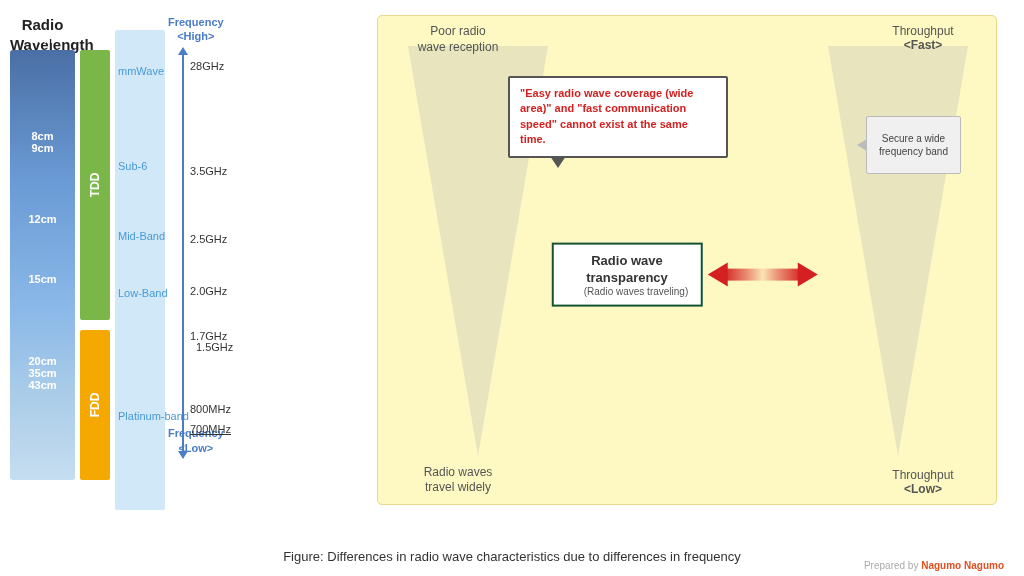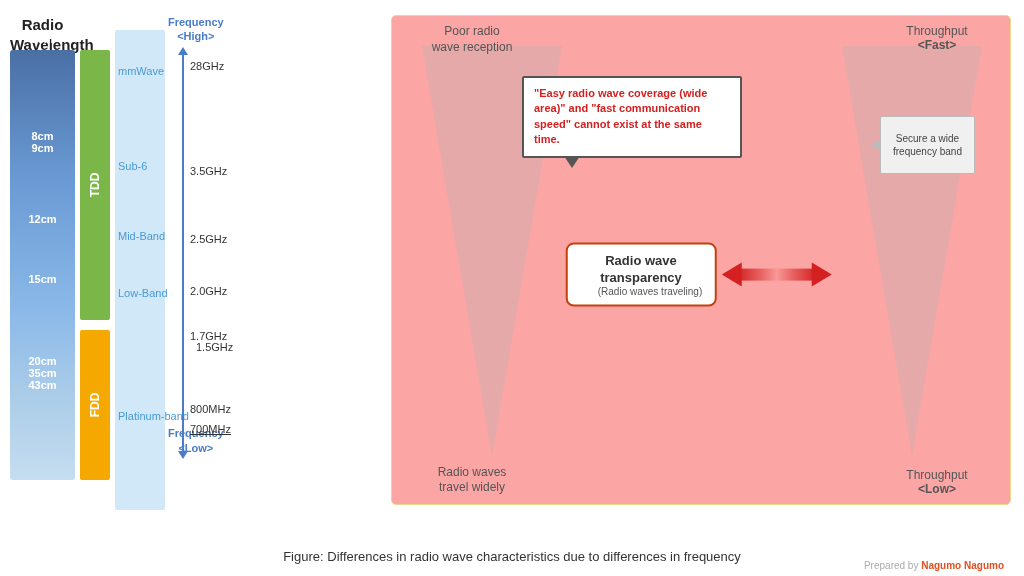"Poor radio" .right-section { background: #fca5a5 -> #fef9c3; left: 391px -> 377px }
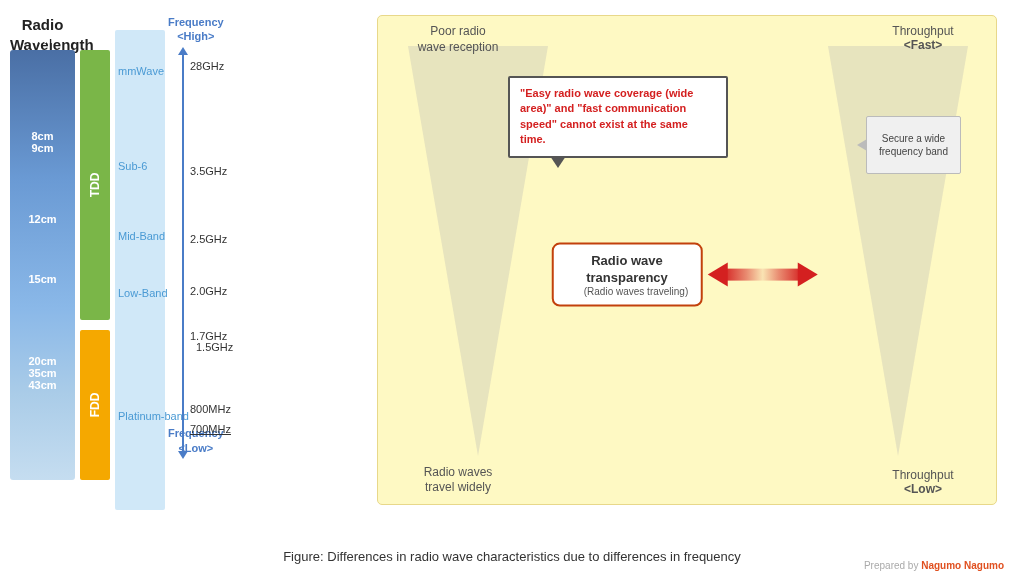"Radio wave" .rw-box { border: 2px solid #c2410c -> 2px solid #14532d; border-radius: 8px -> 0 }
